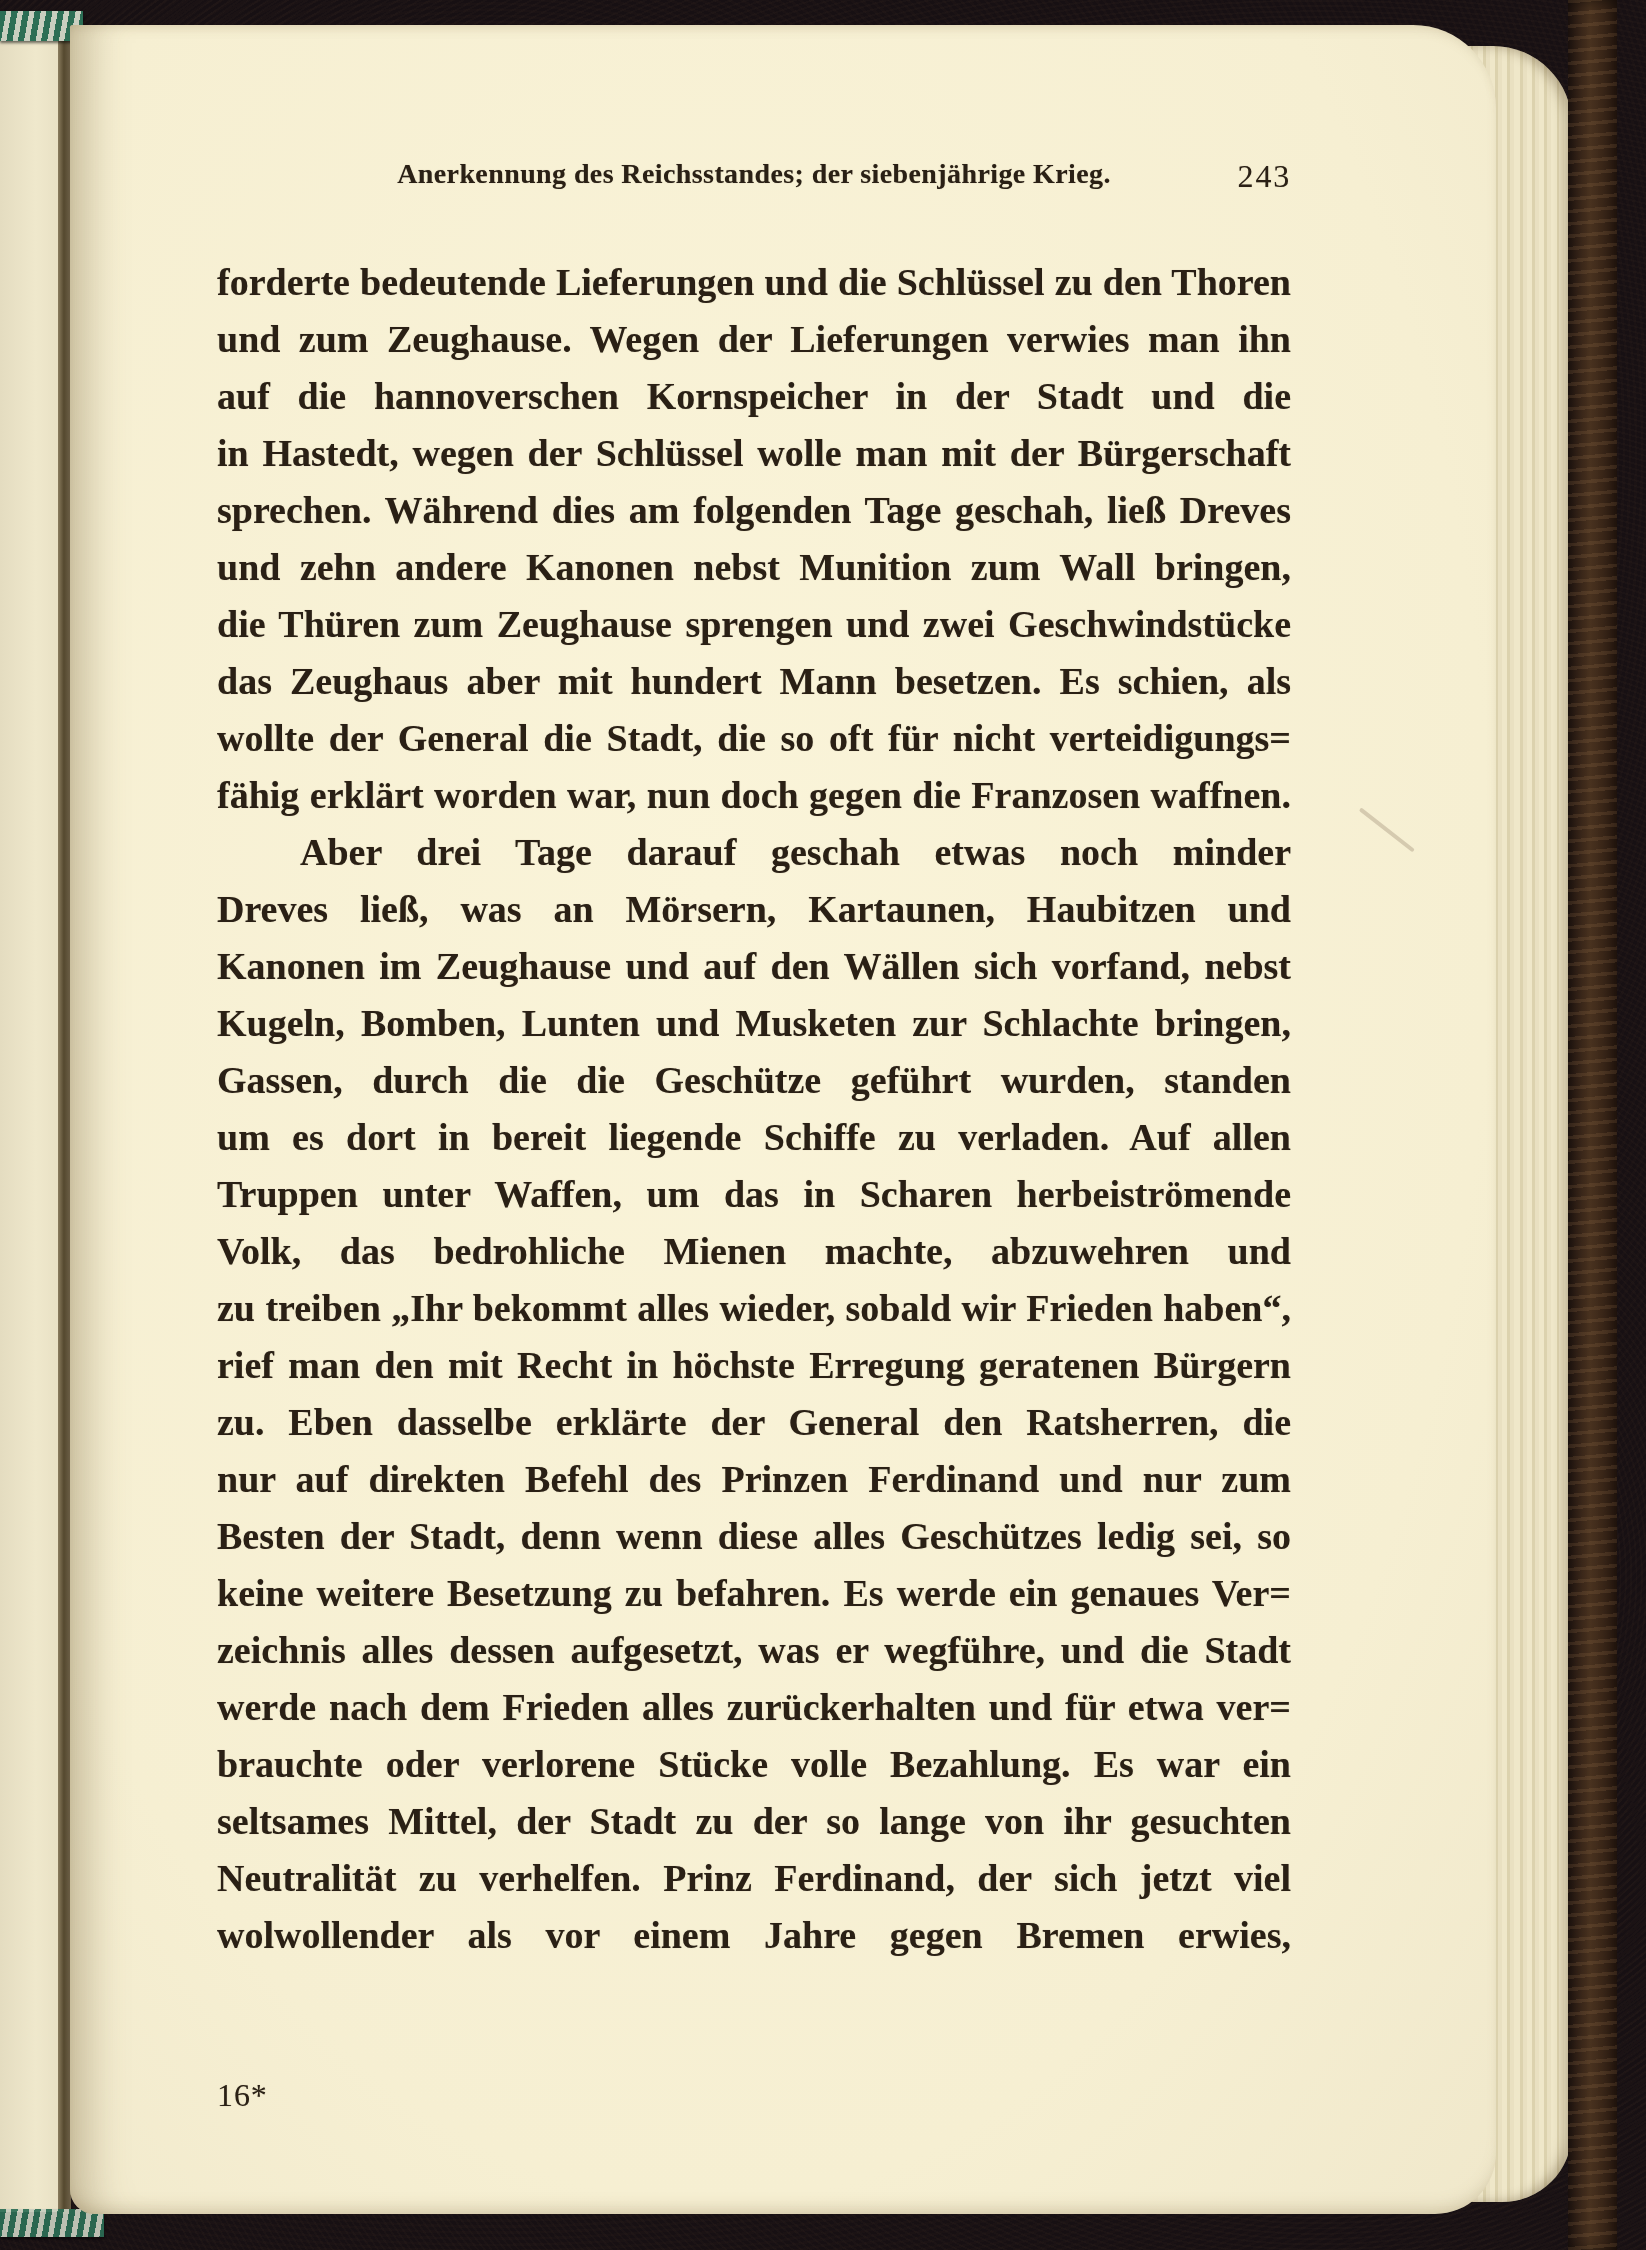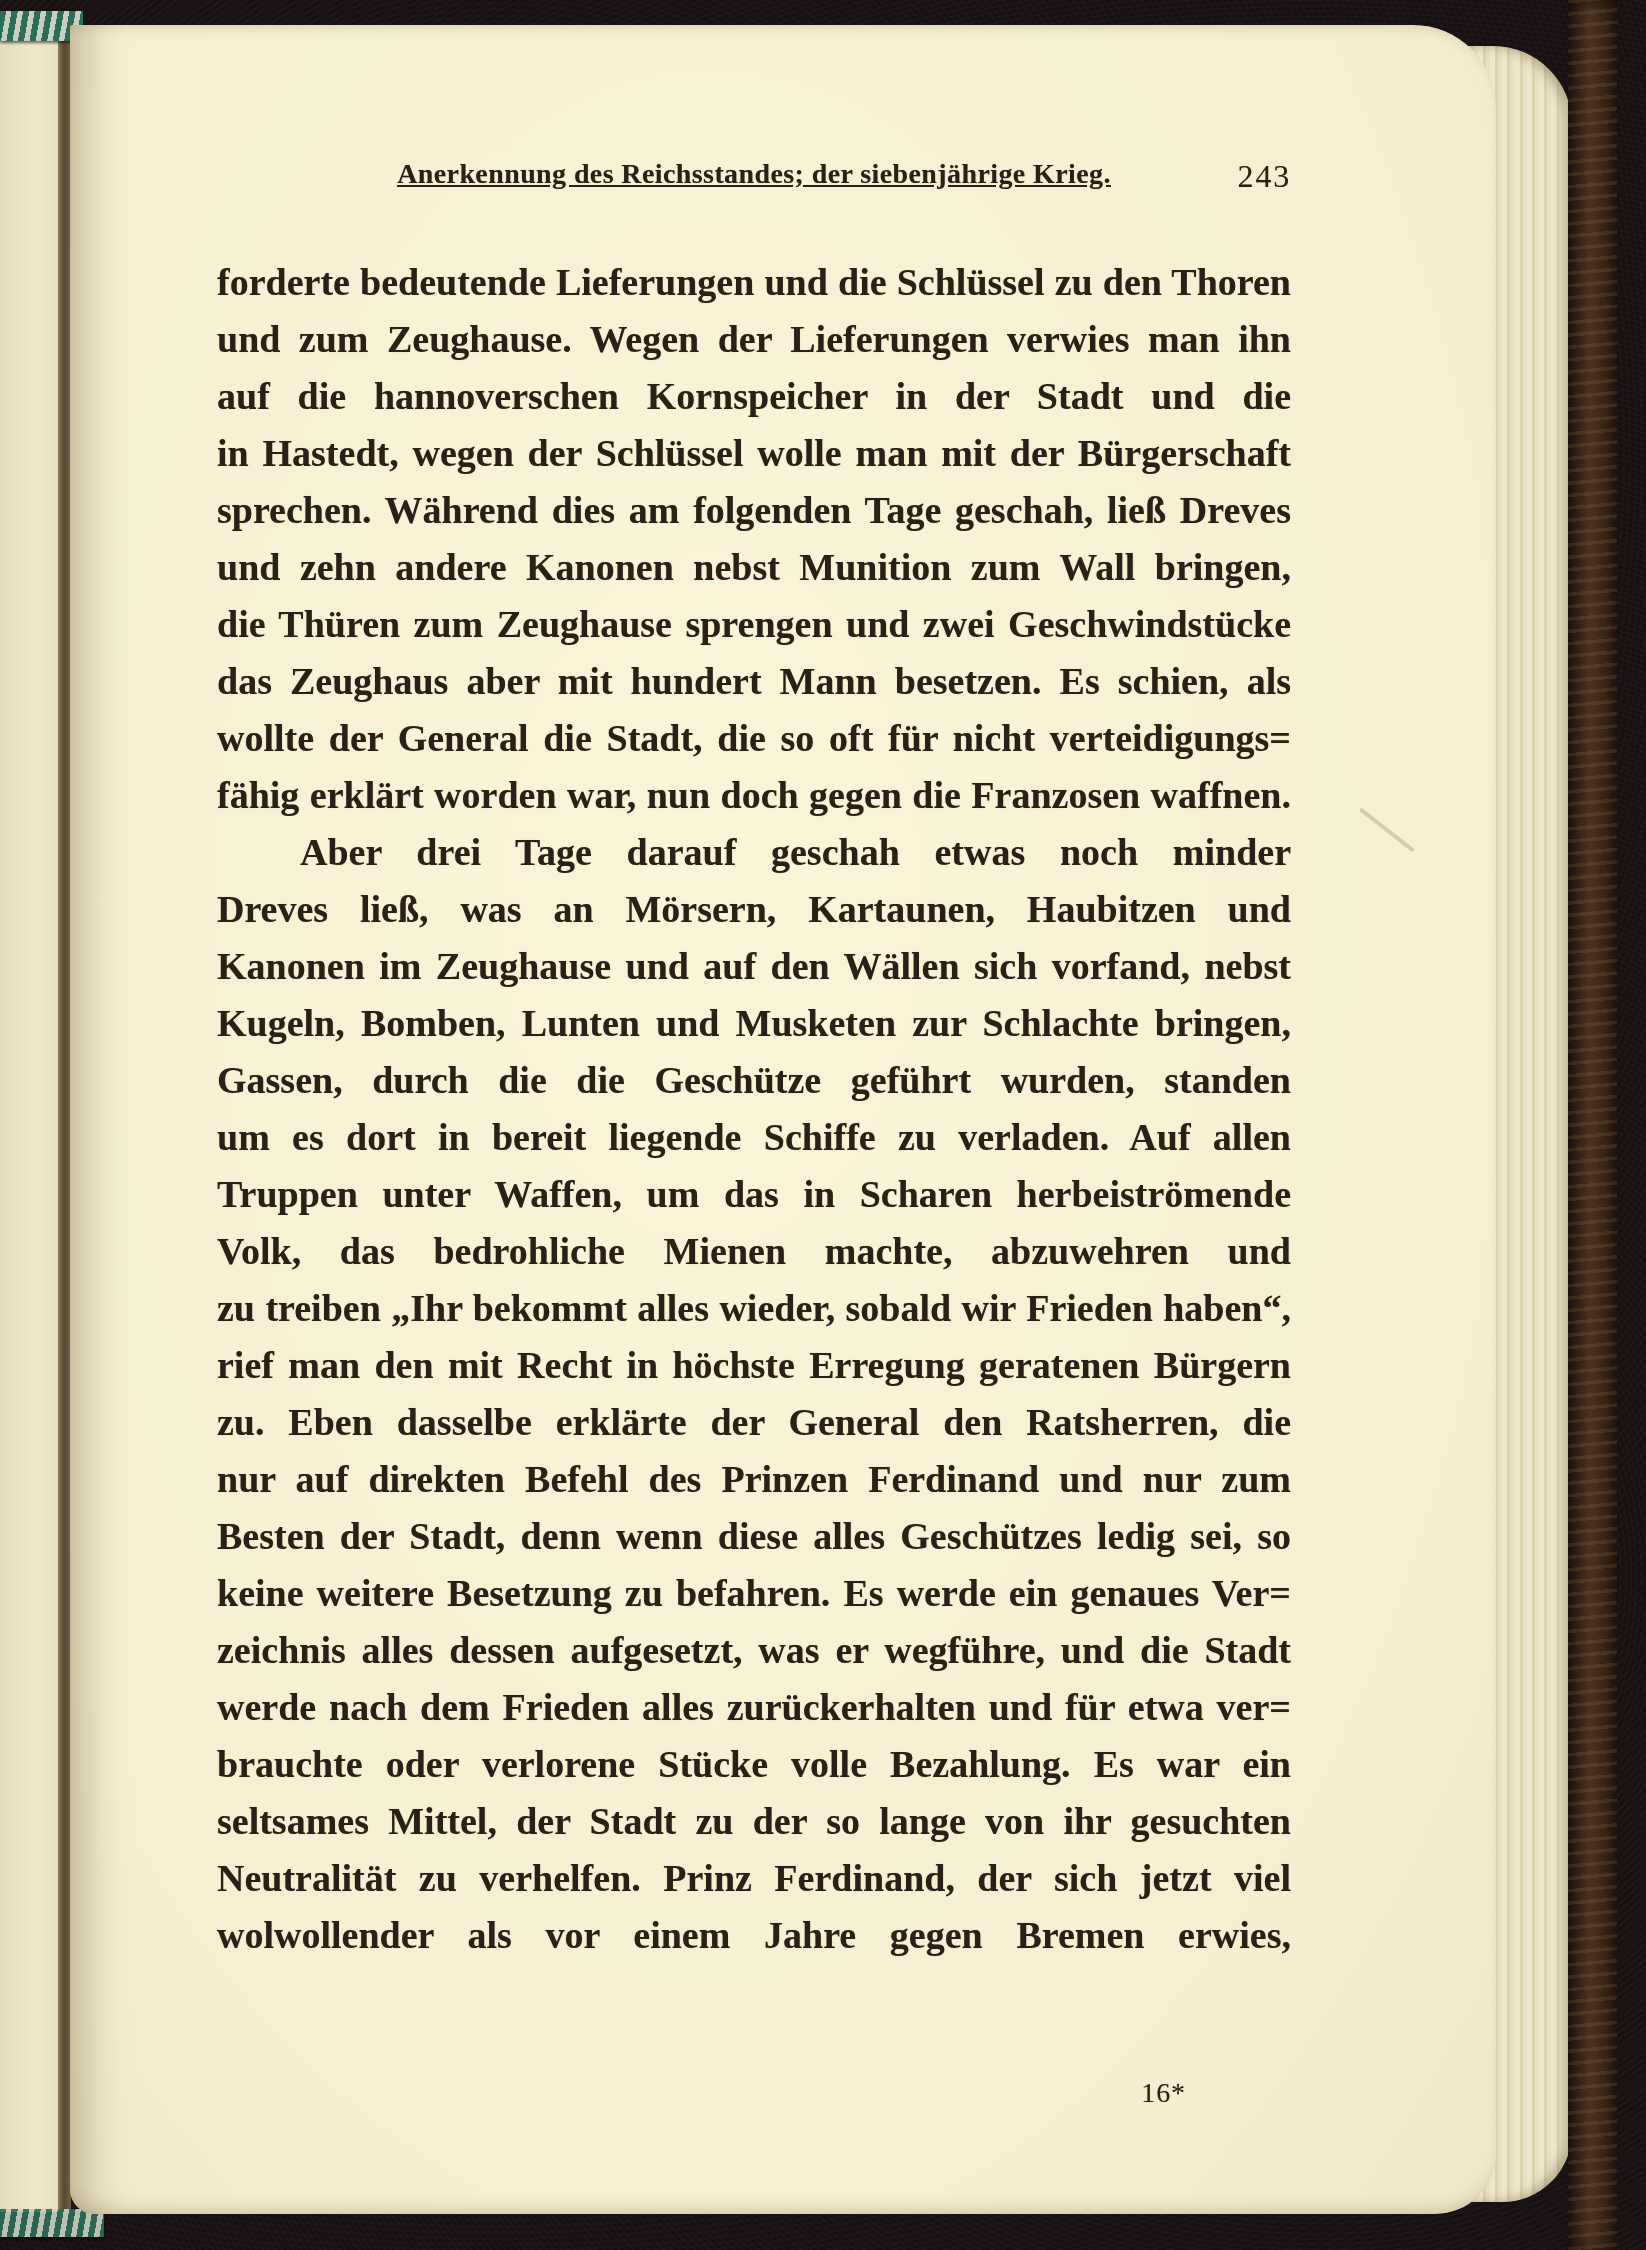"Anerkennung des Reichsstandes; der" .page-header { text-decoration: underline -> none }
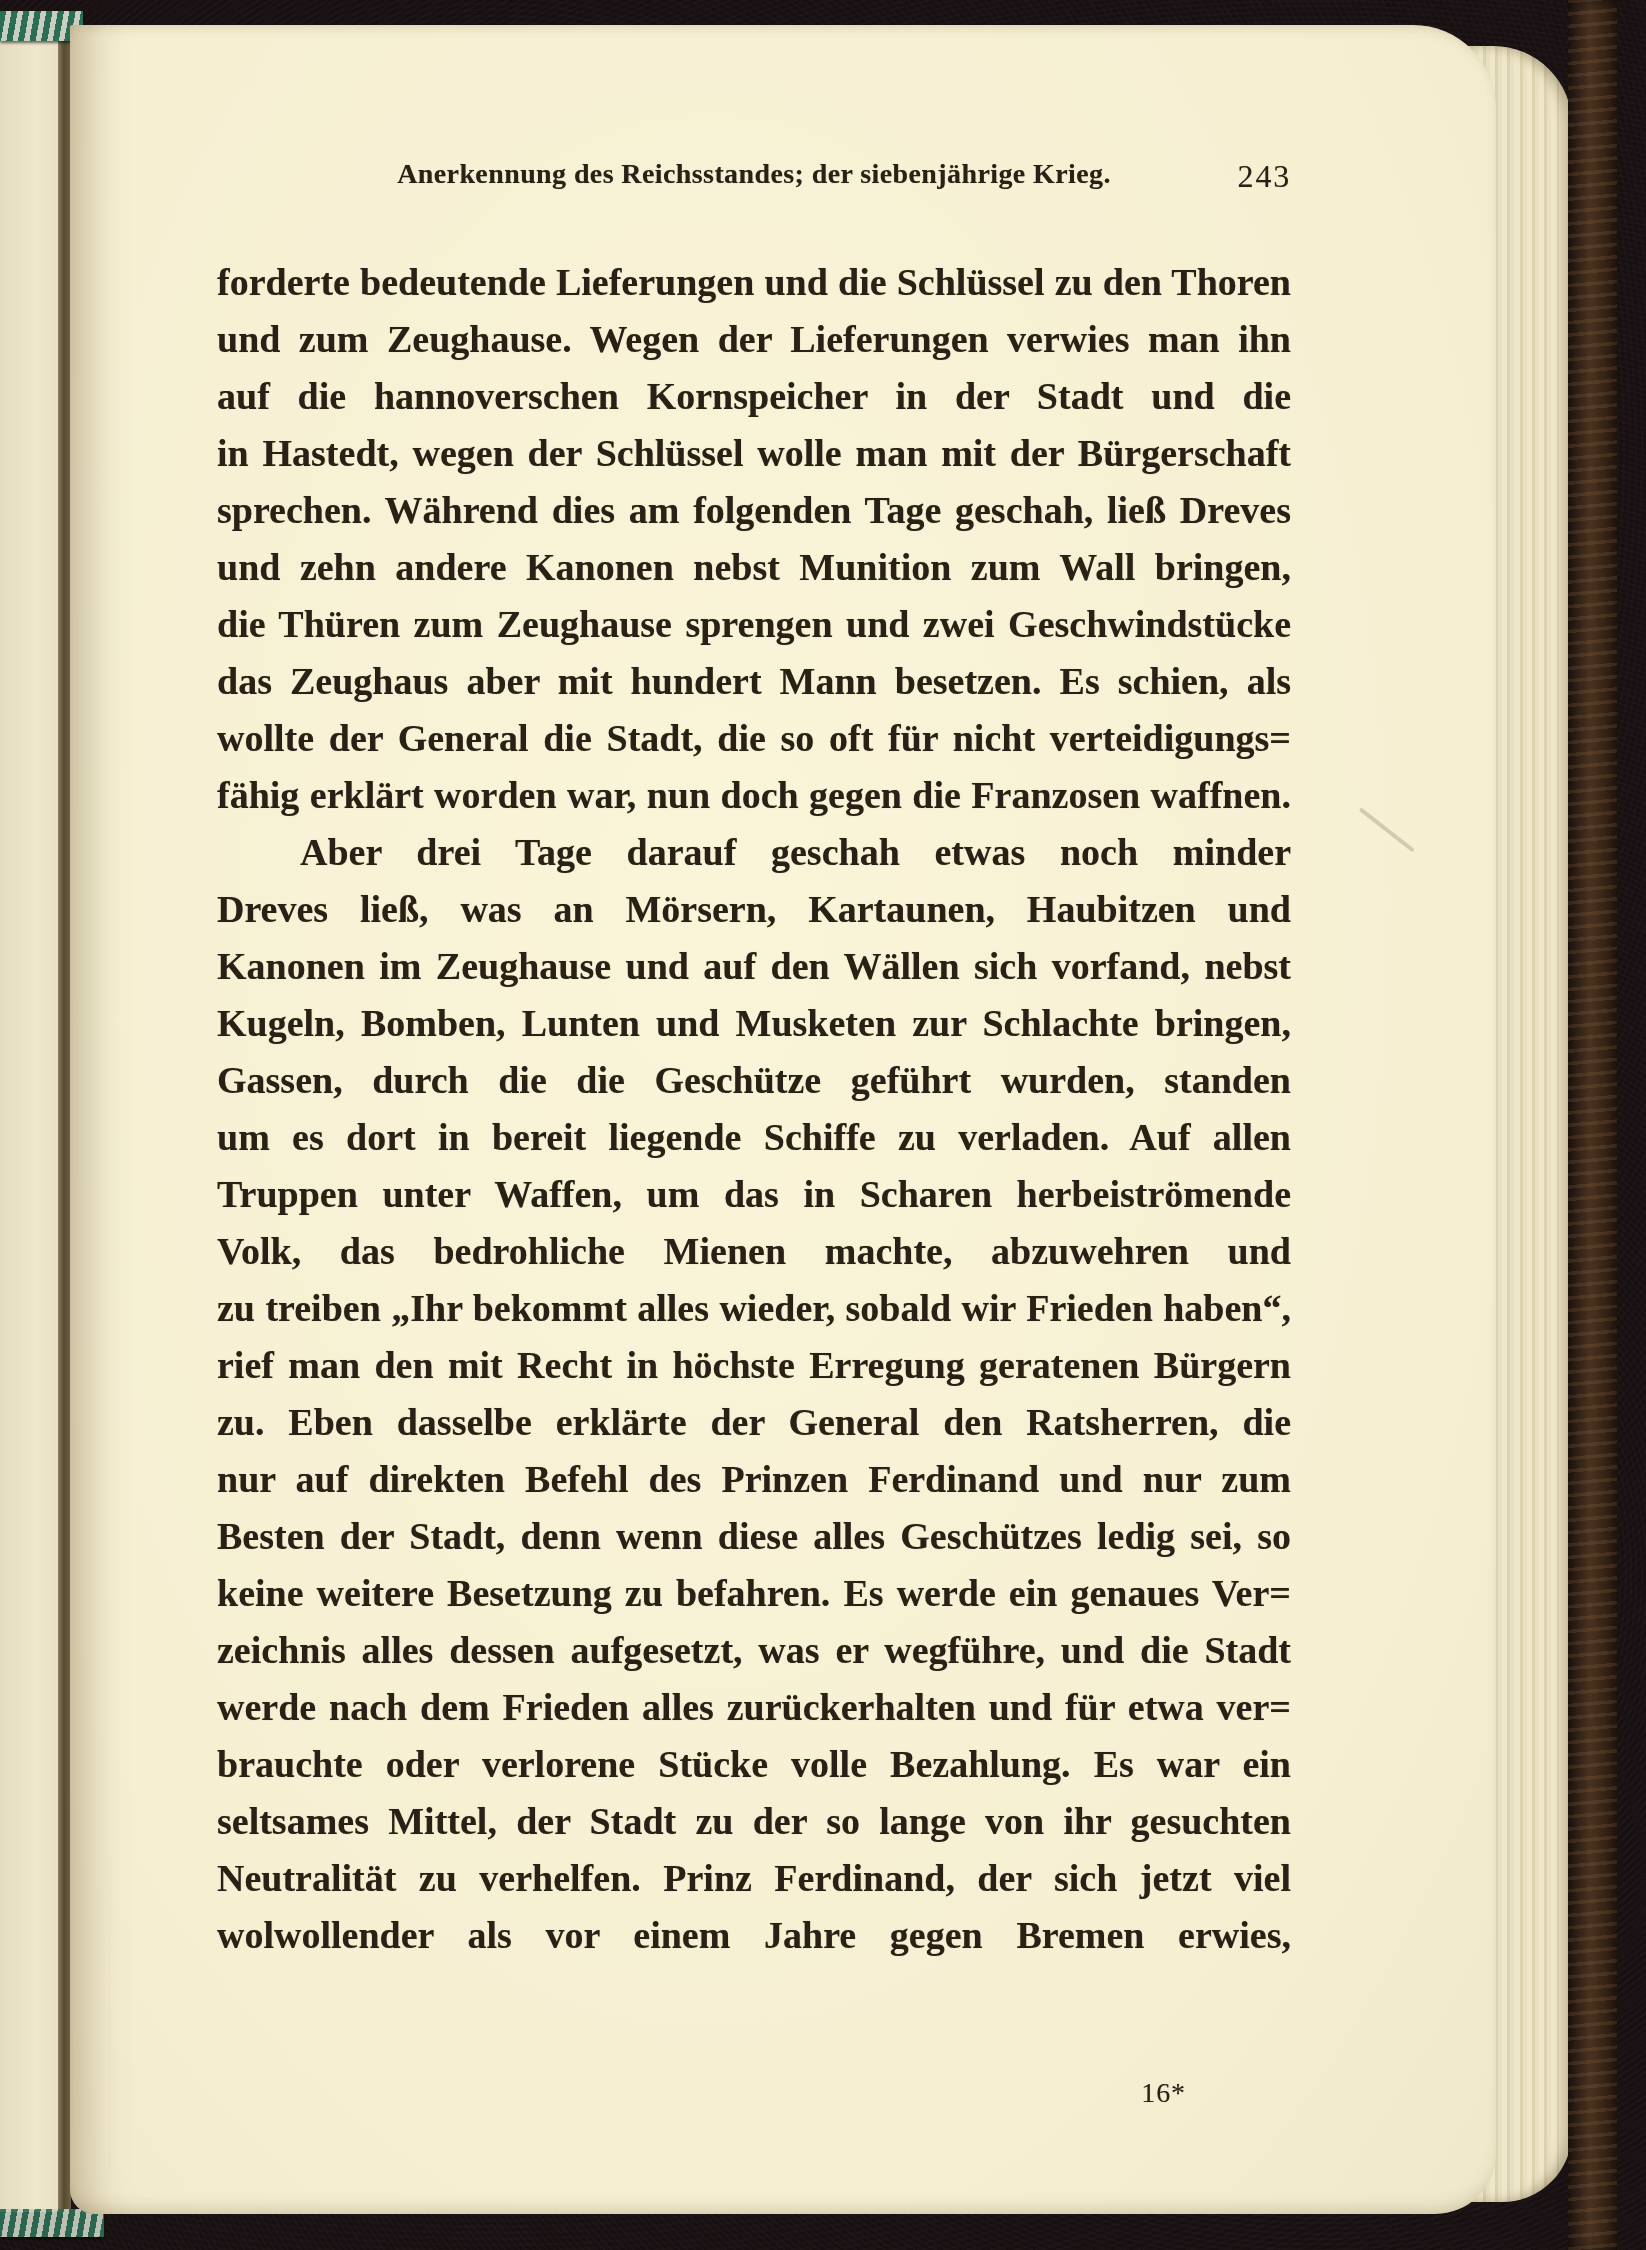"16*" .signature-mark { font-size: 28px -> 32px; text-align: right -> none }
